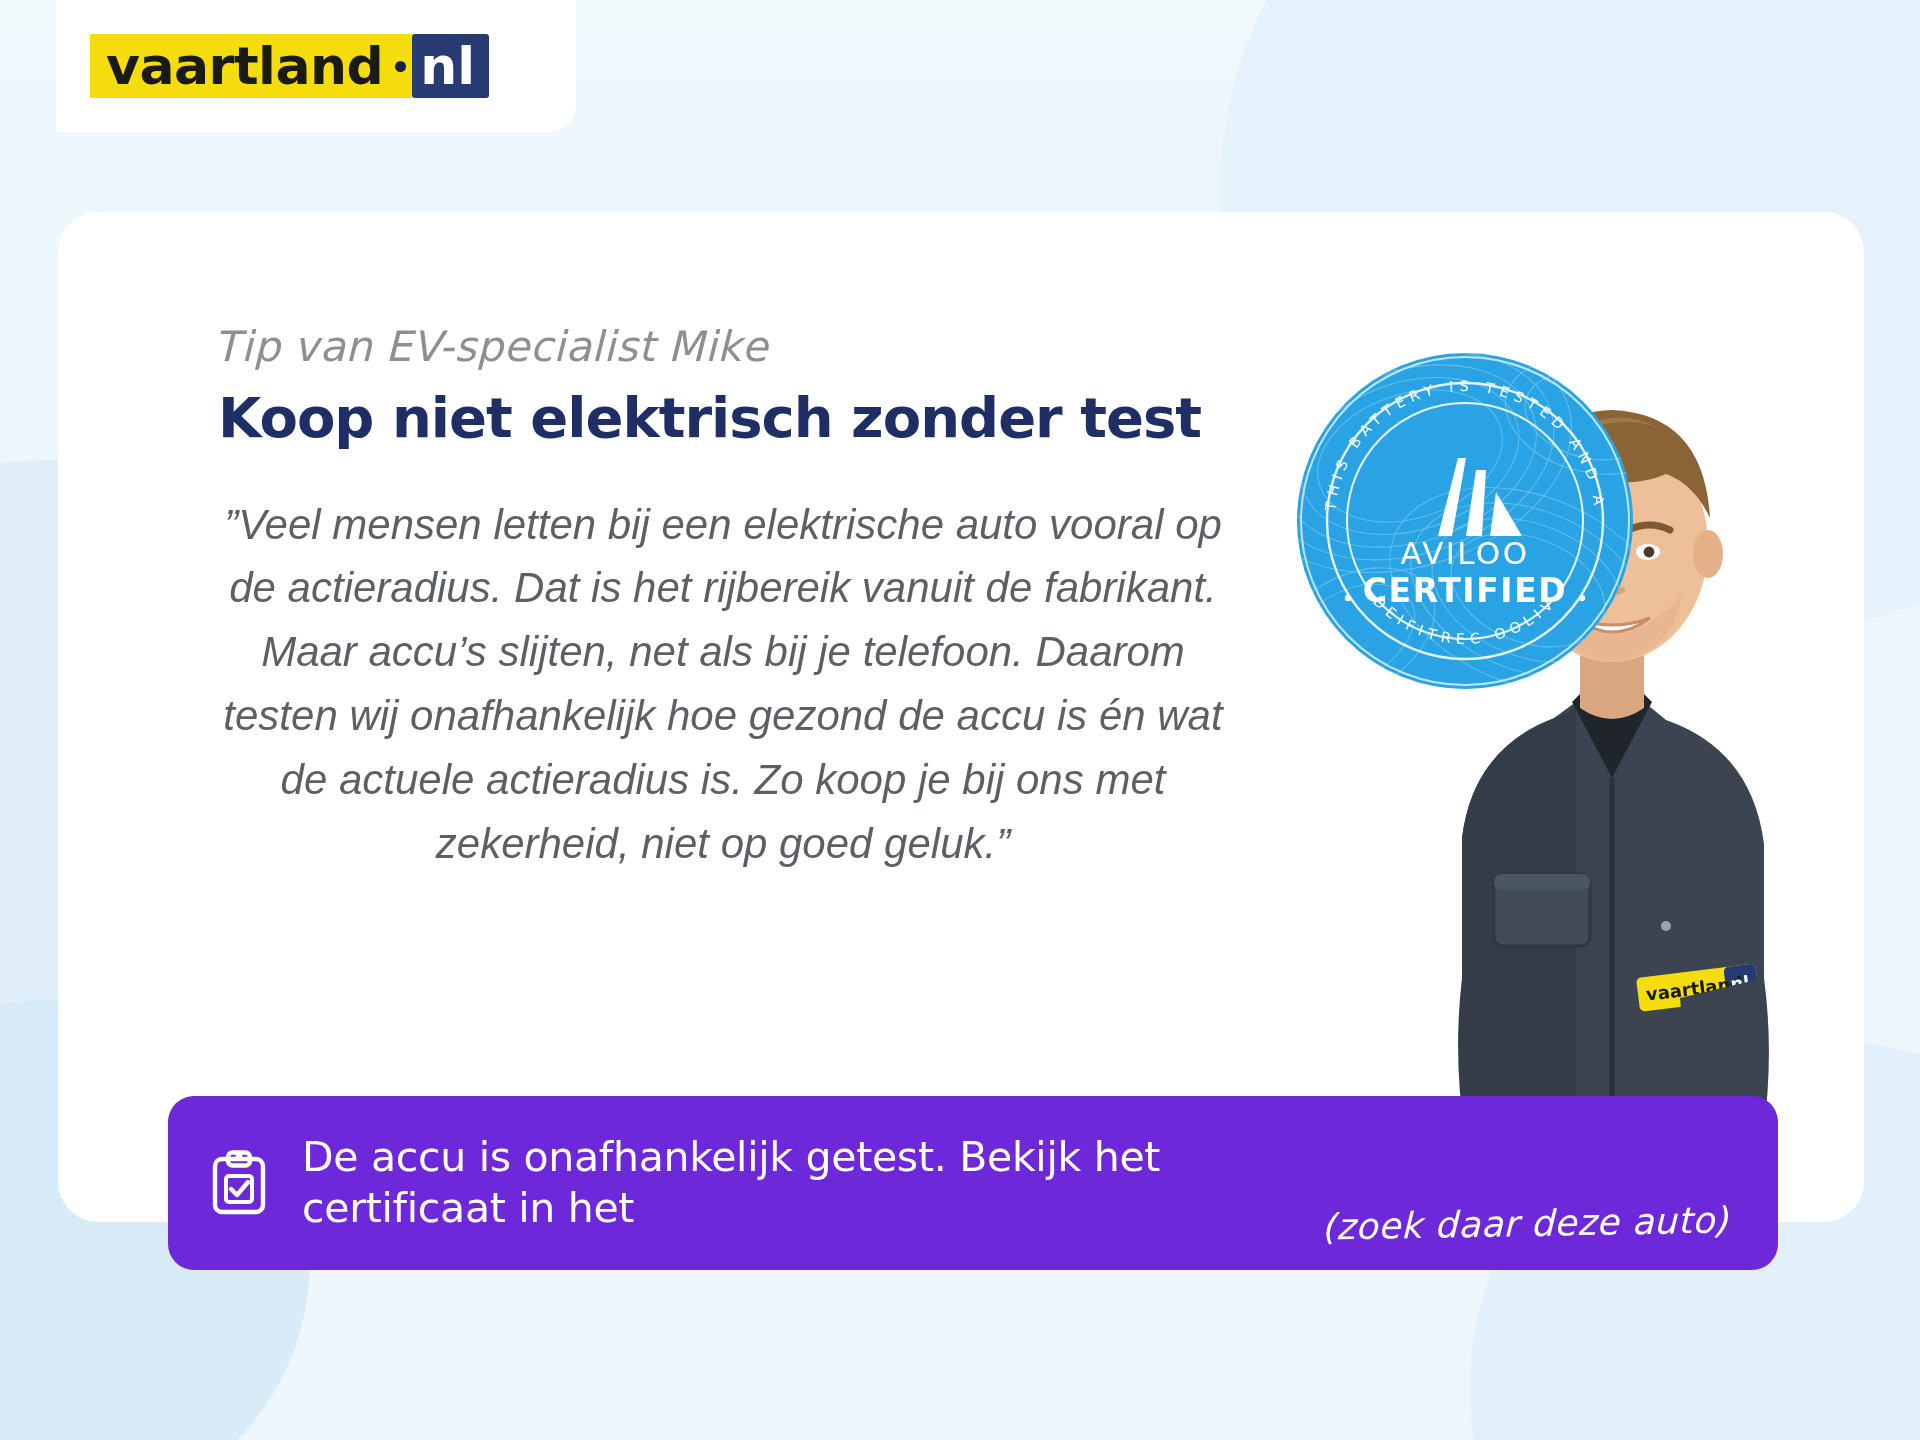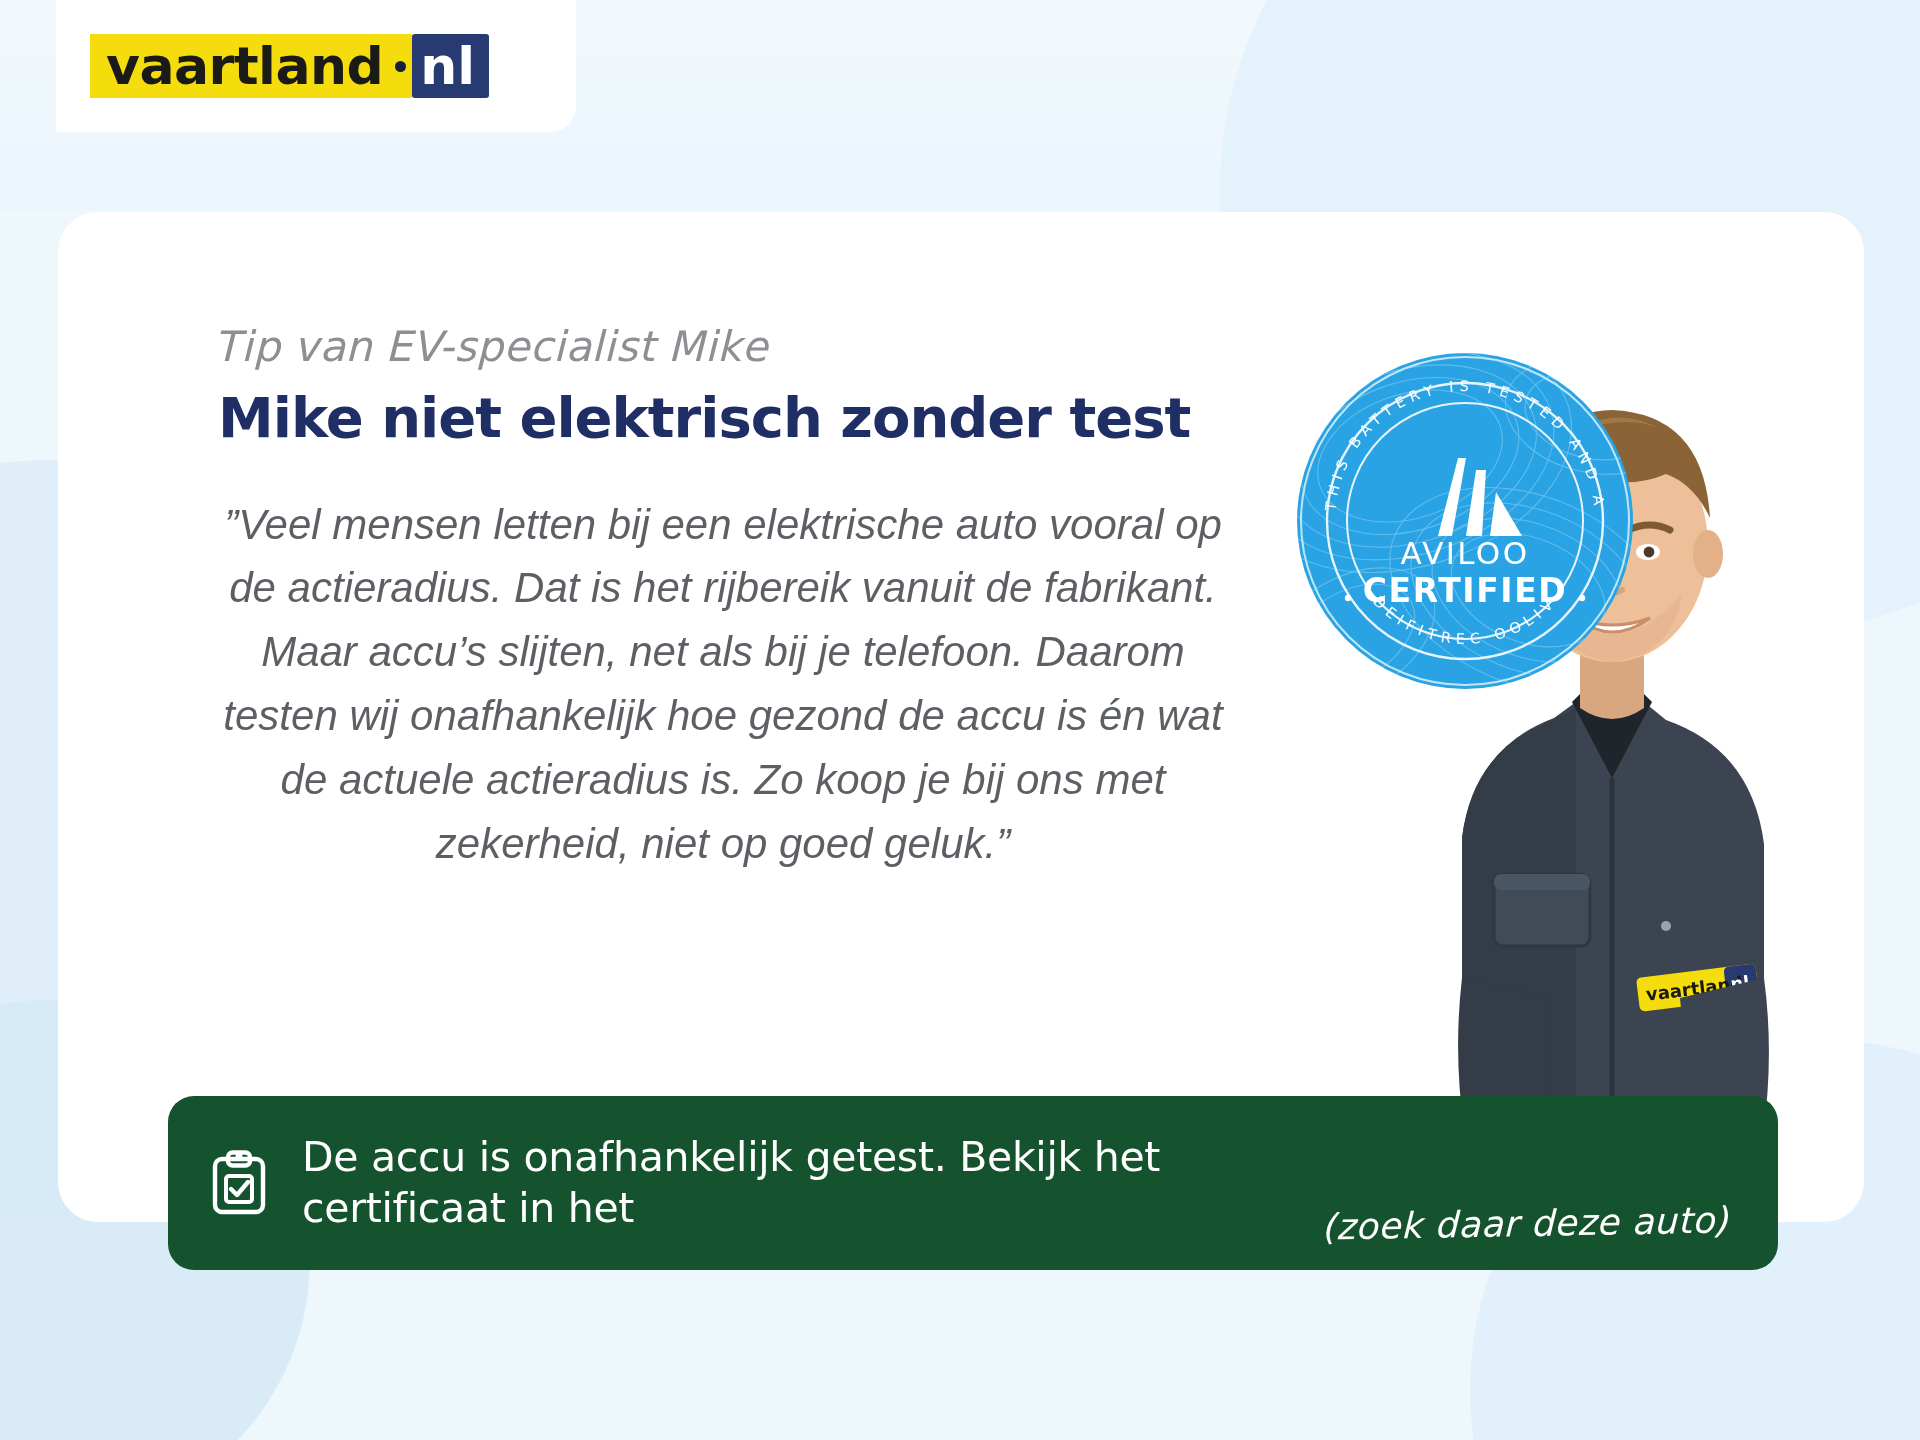"Mike niet elektrisch zonder test" h1.headline { text: Mike -> Koop }
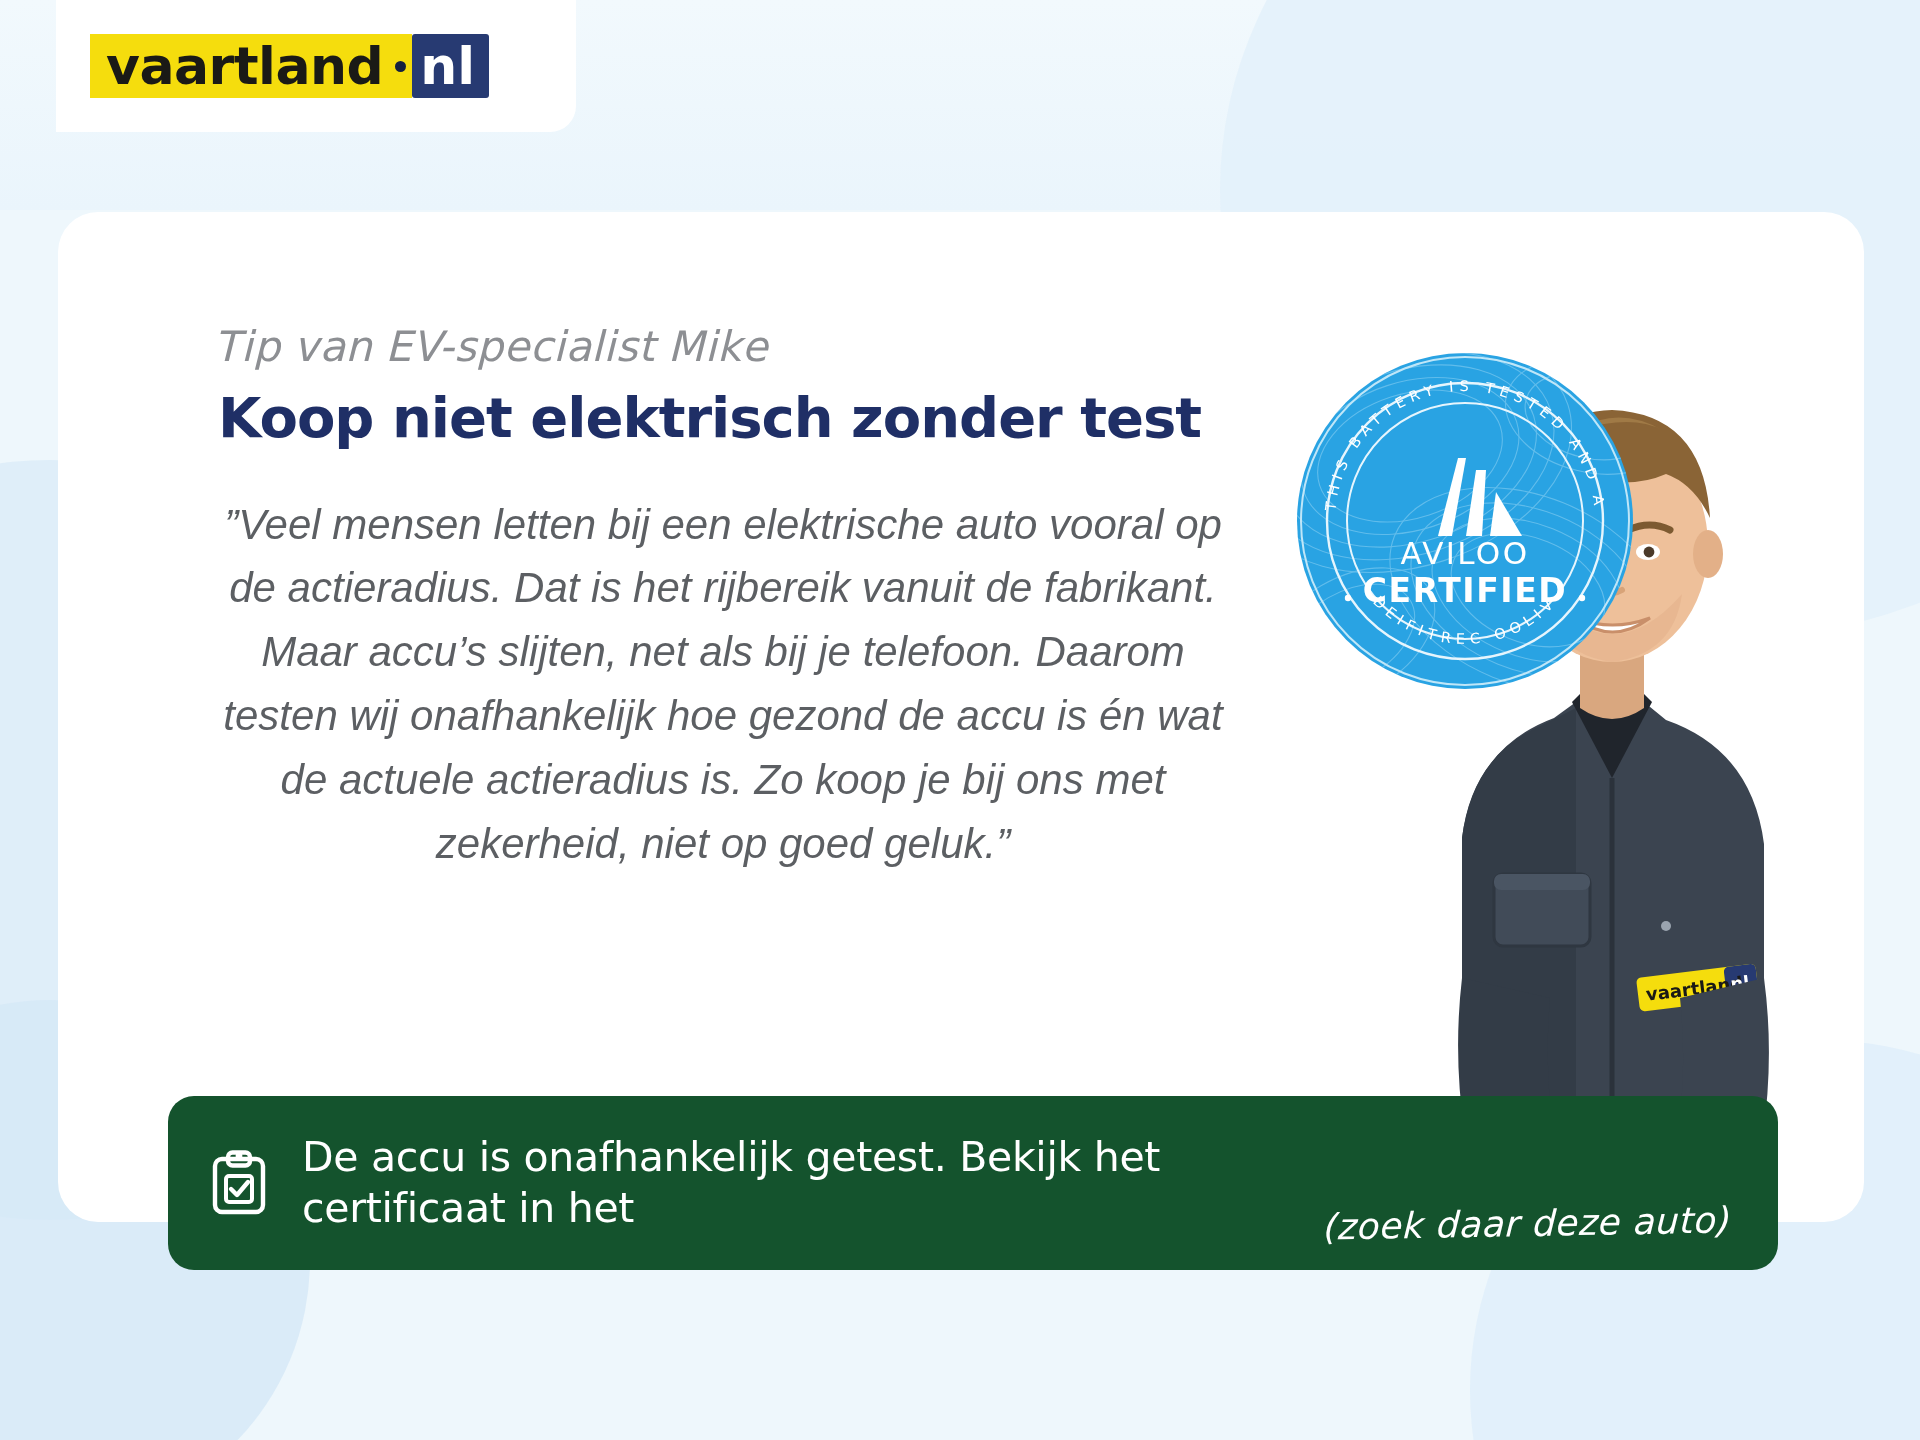"De accu is onafhankelijk getest." .banner { background: #14532d -> #6d28d9 }
